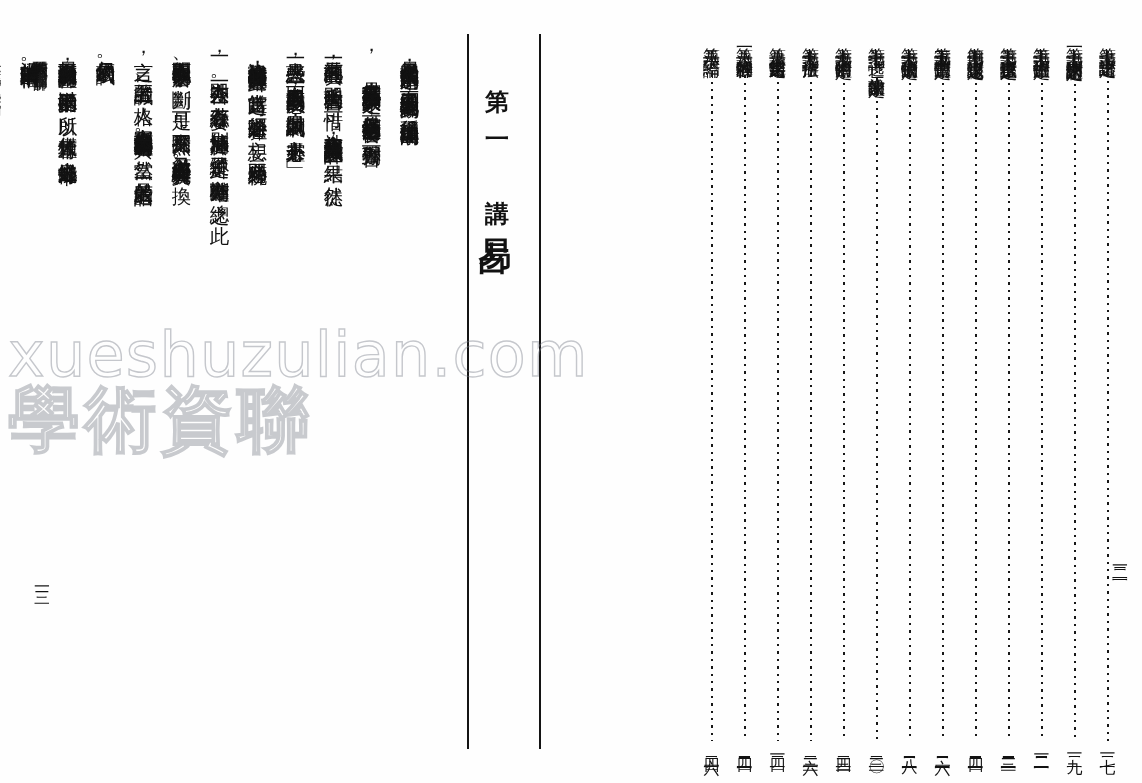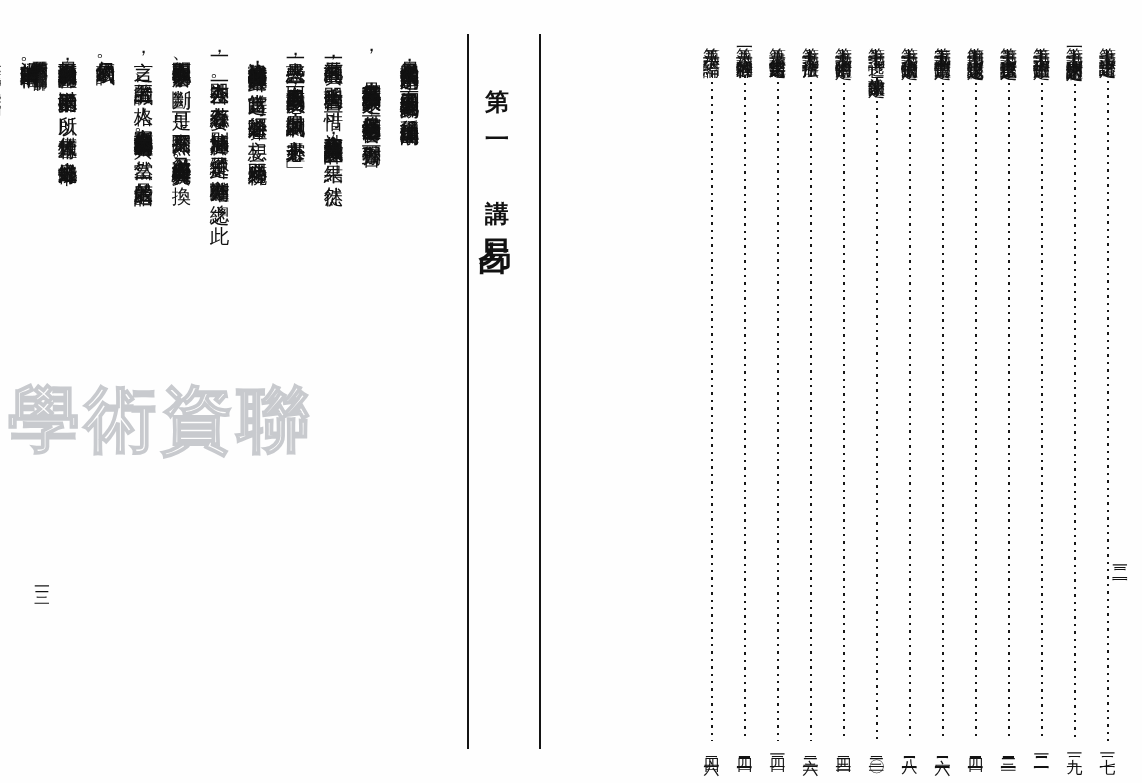"xueshuzulian.com" div { html: none -> <div>xueshuzulian.com</div> }
